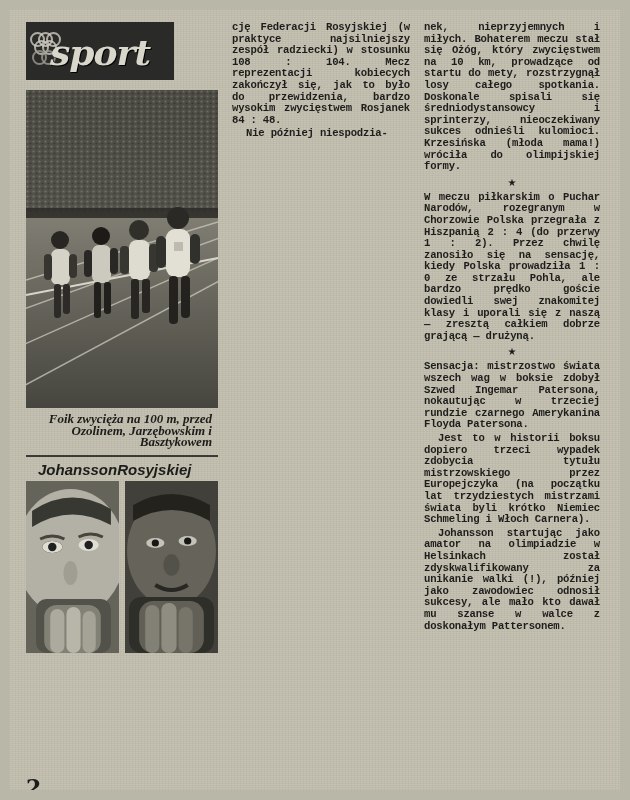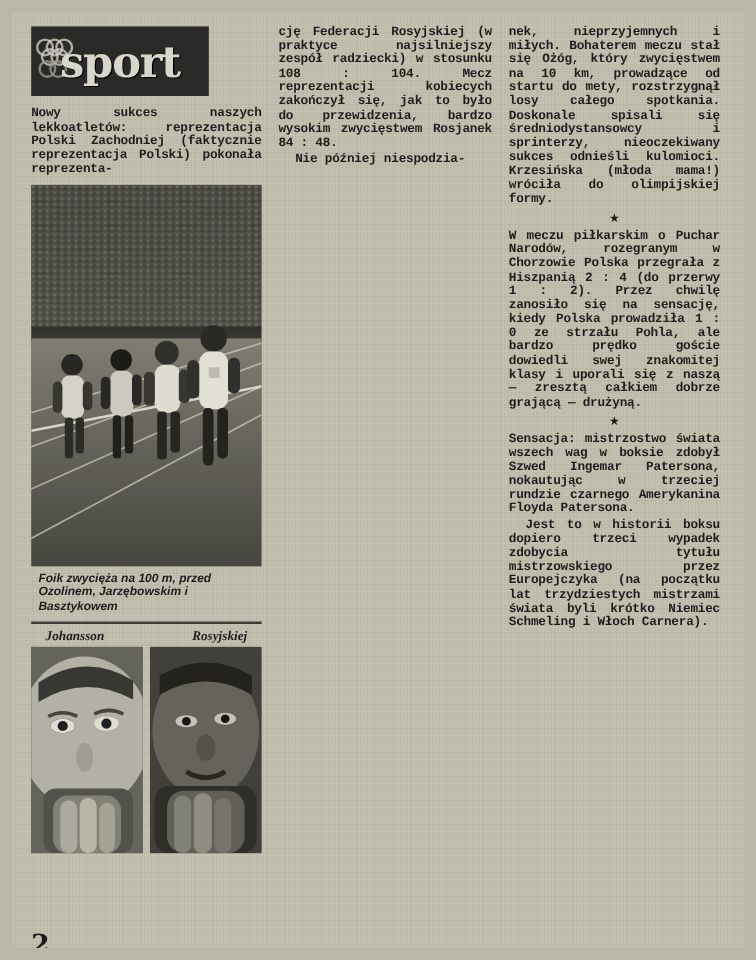"sport" .masthead .word { font-style: none -> italic }
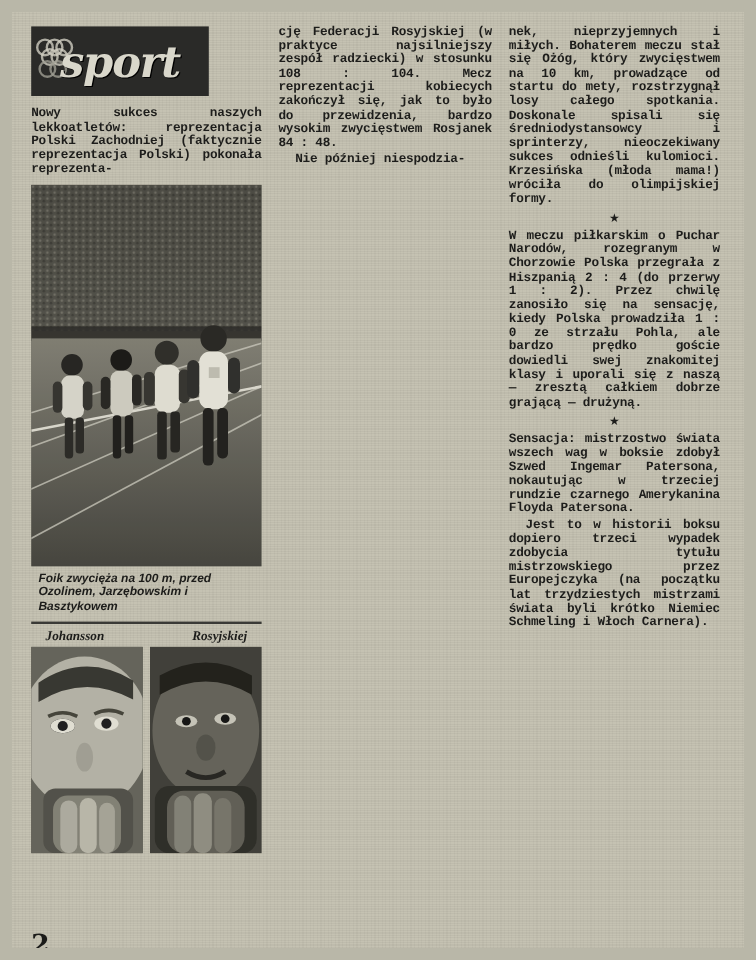"Nowy sukces naszych lekkoatletów:" p.noind { html: <p>Nowy sukces naszych lekkoatletów: reprezentacja Polski Zachodniej (faktycznie reprezentacja Polski) pokonała reprezenta-</p> -> none }
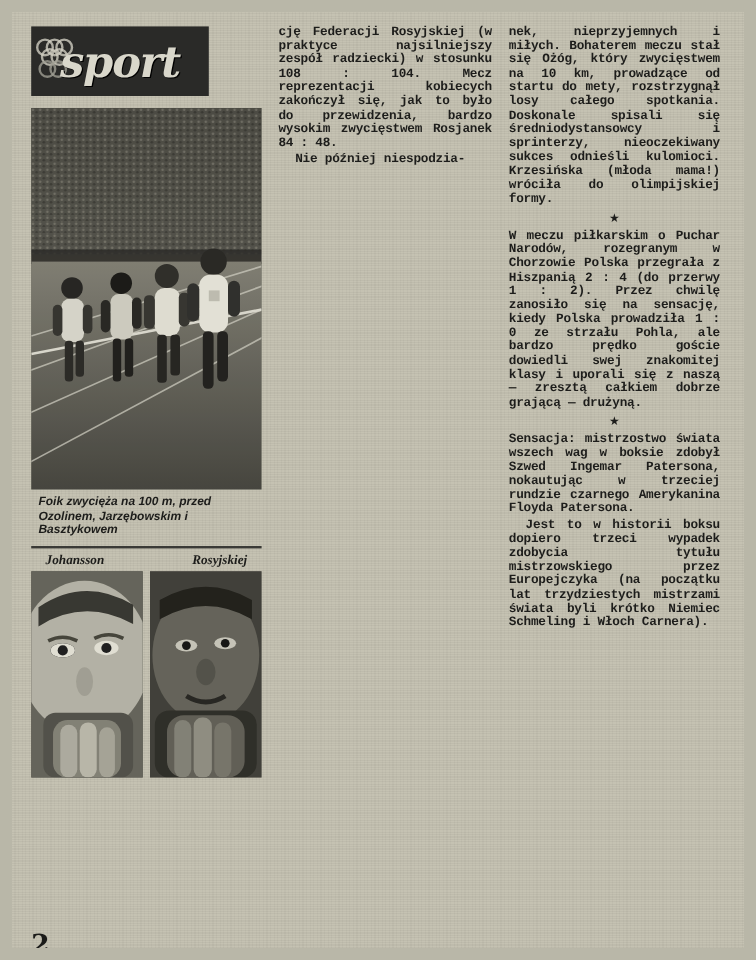"Foik zwycięża na 100 m," .caption { font-family: Liberation Sans, sans-serif -> Liberation Serif, serif; font-size: 10px -> 13px; text-align: left -> right }
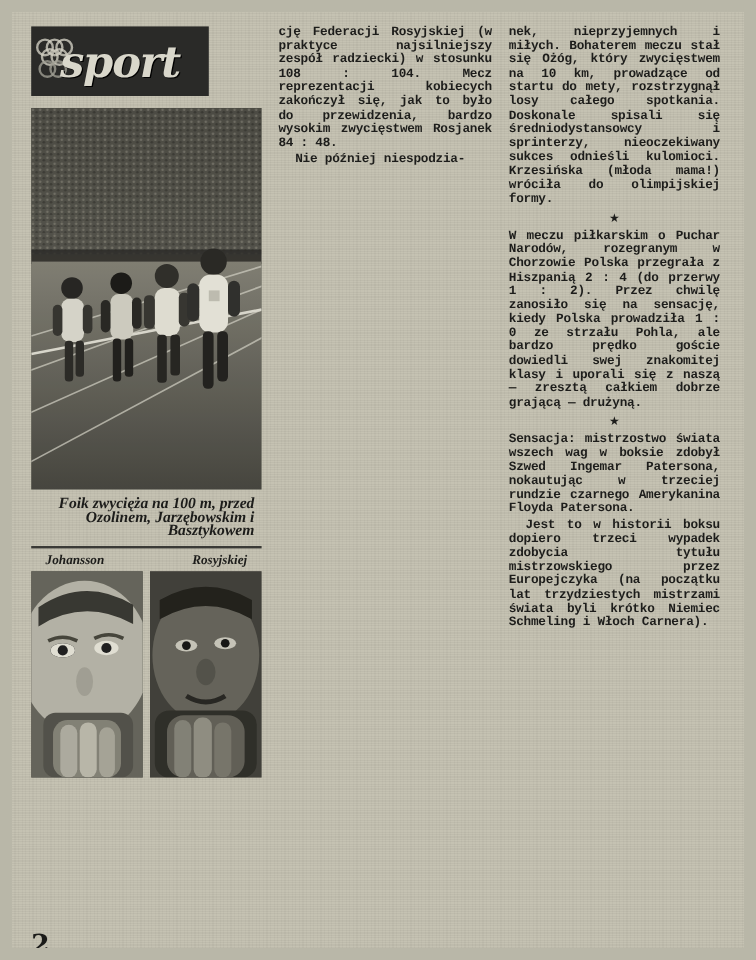"Johansson" .names { font-family: Liberation Serif, serif -> Liberation Sans, sans-serif; font-size: 11px -> 15px; justify-content: space-between -> flex-start }
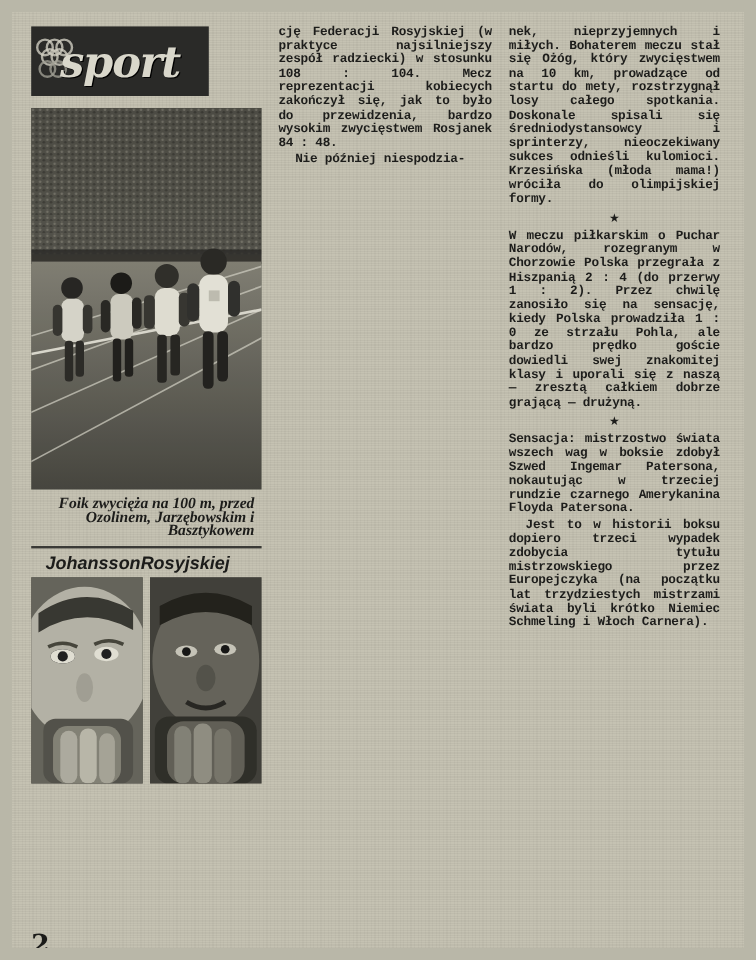"Johansson startując jako amator na" p { html: none -> <p>Johansson startując jako amator na olimpiadzie w Helsinkach został zdyskwalifikowany za unikanie walki (!), później jako zawodowiec odnosił sukcesy, ale mało kto dawał mu szanse w walce z doskonałym Pattersonem.</p> }
